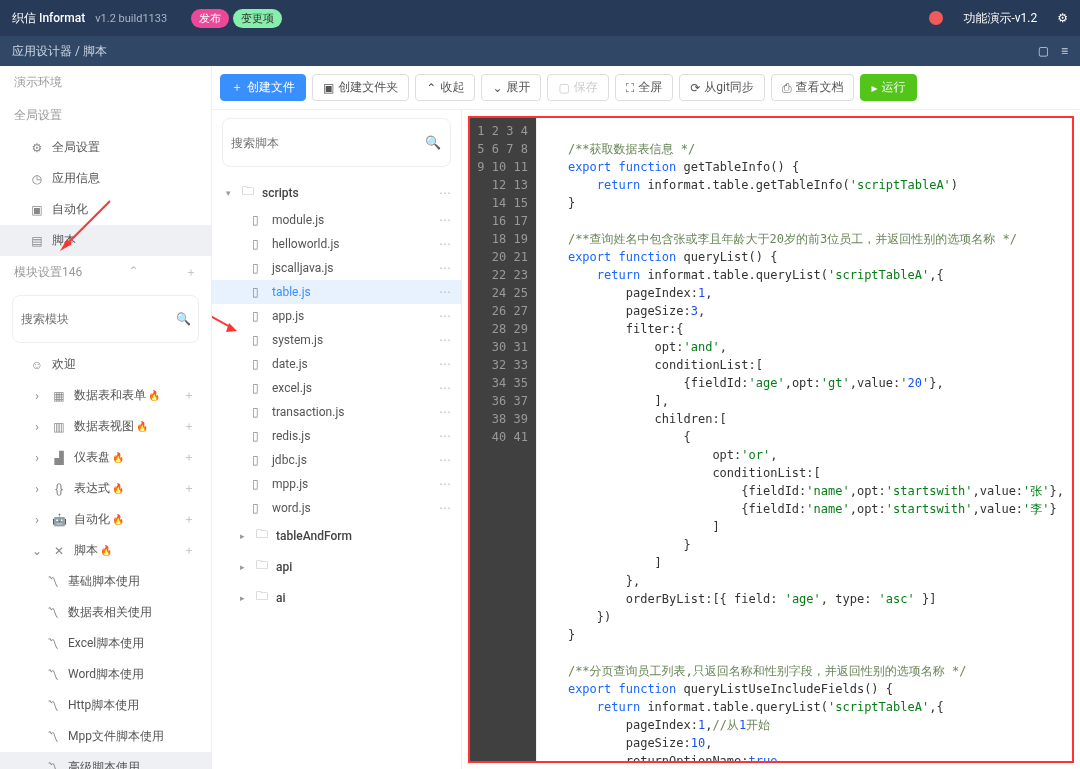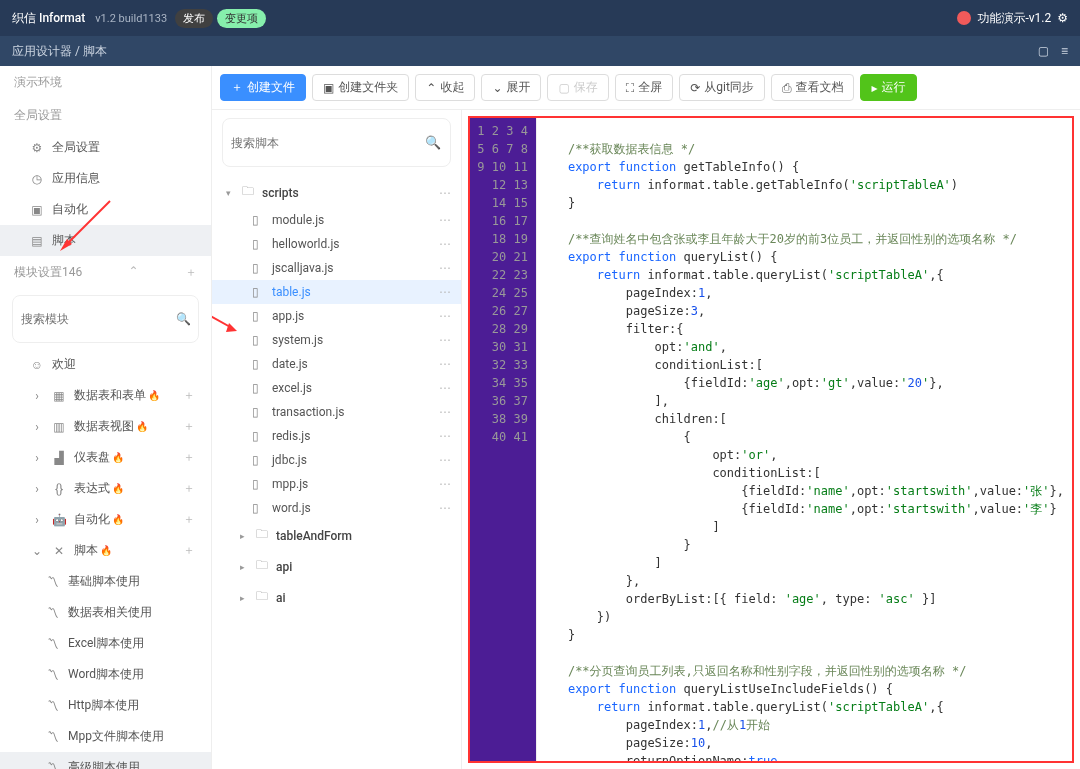"发布" .btn-orange { background: #404040 -> #ec4899; margin-left: none -> 16px }
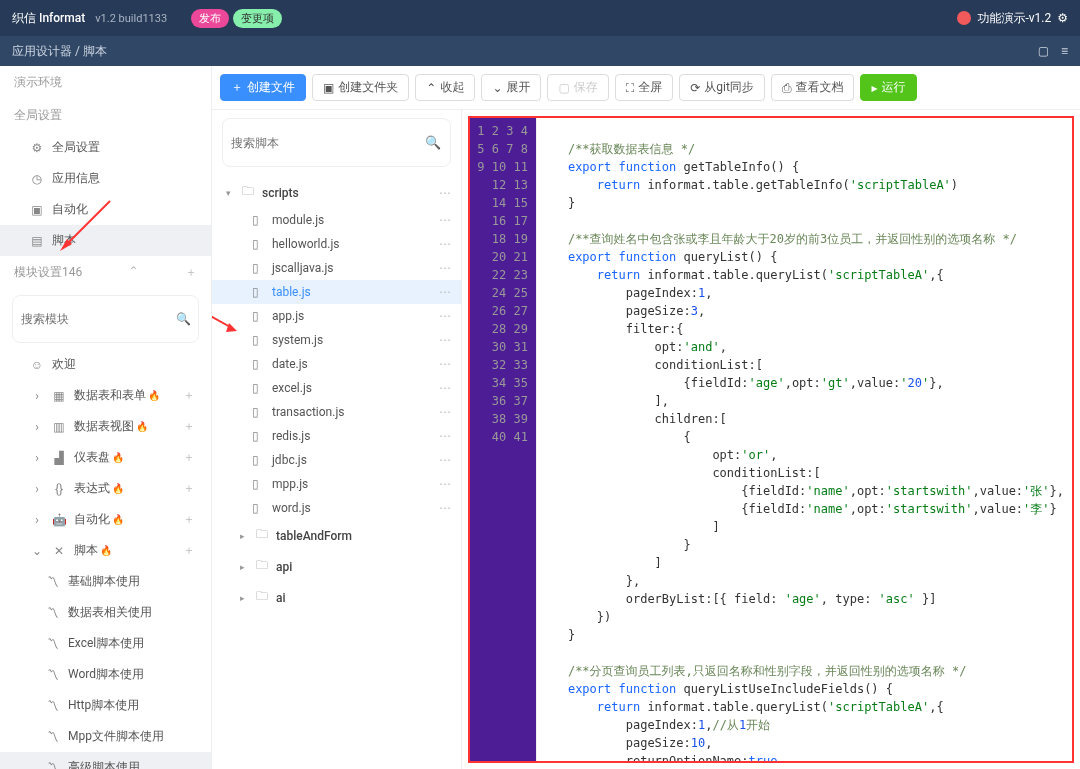"功能演示-v1.2" .top-right { gap: 6px -> 20px }
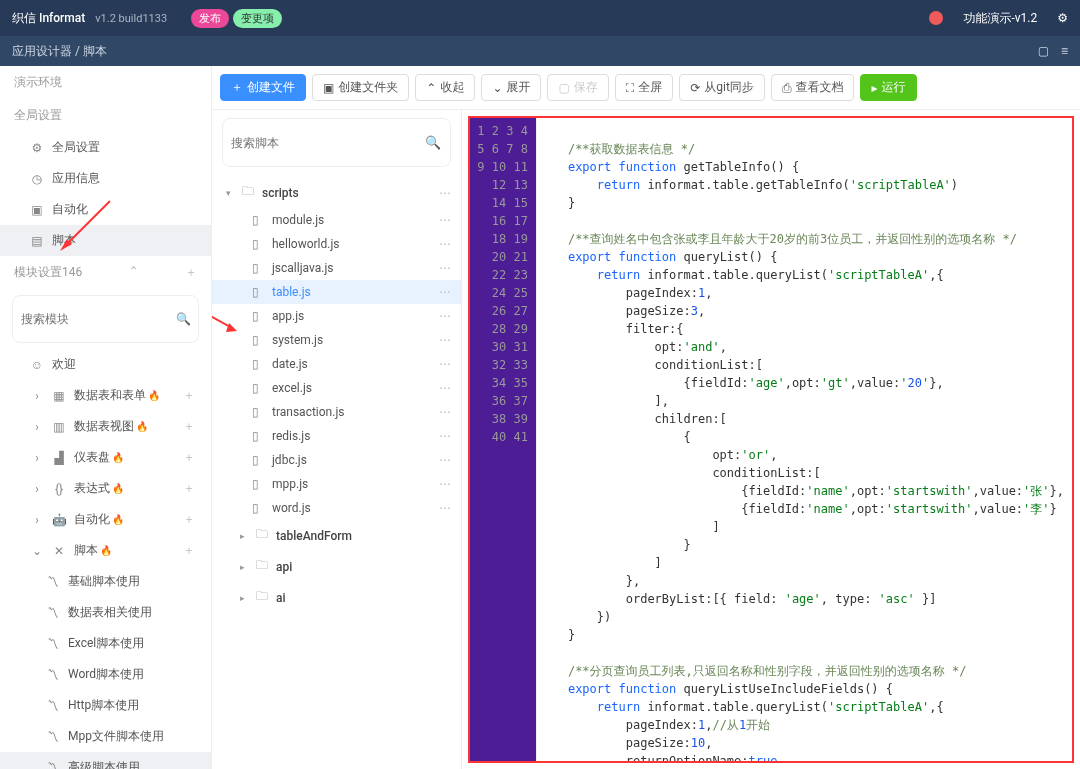"1 2 3 4 5" .gutter { background: #4c1d95 -> #404040 }
